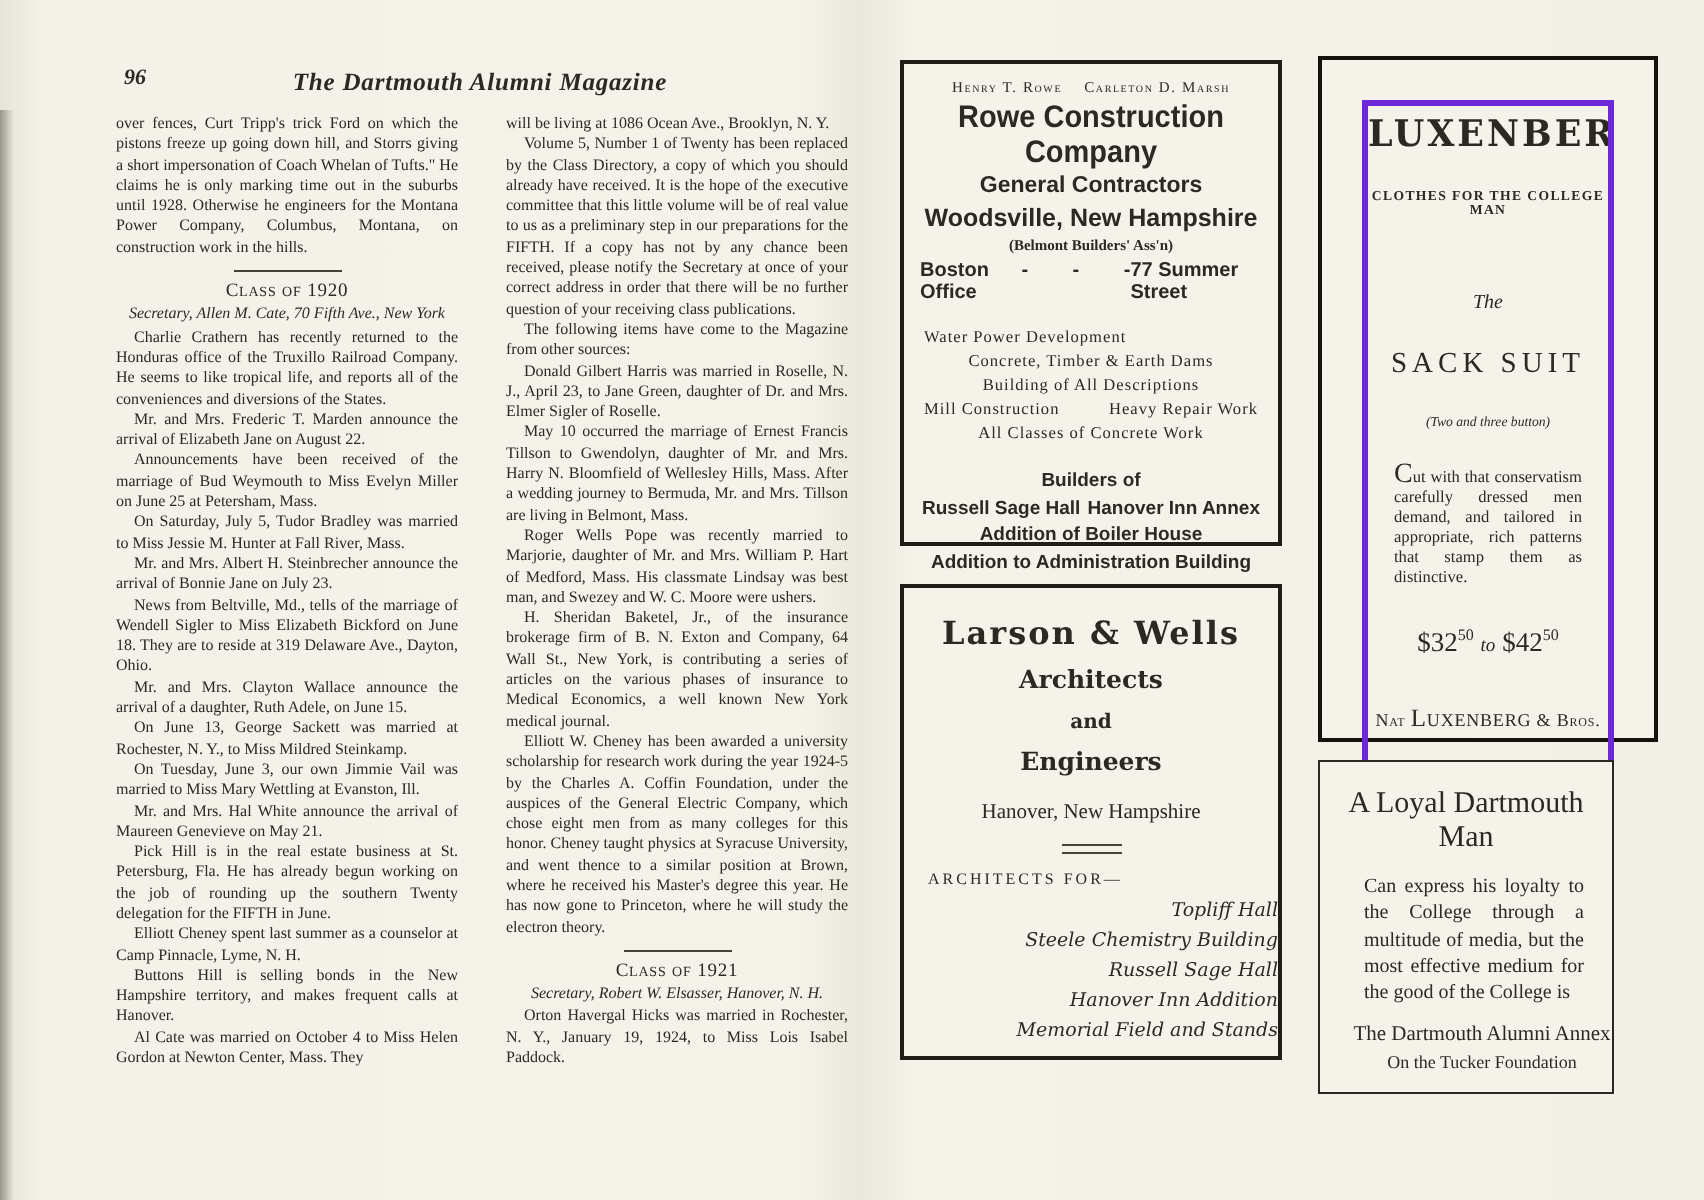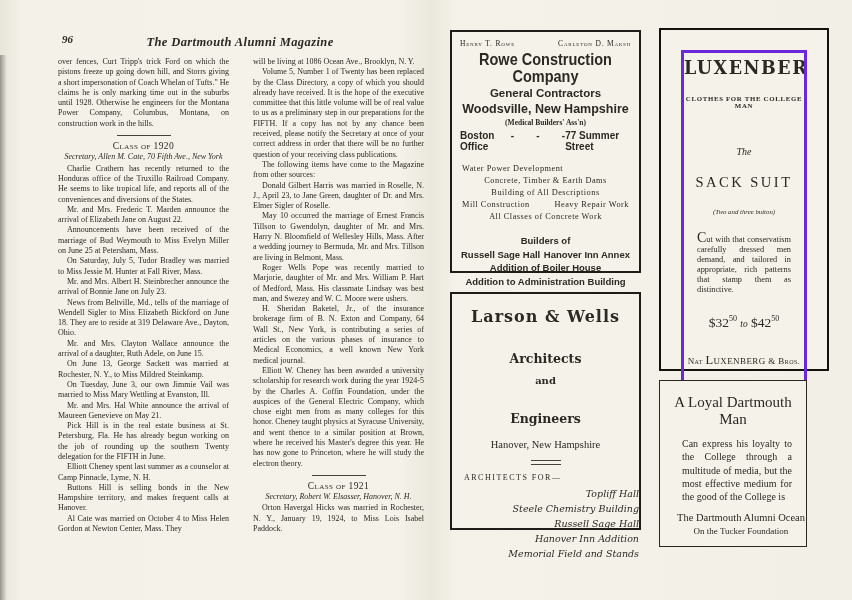"Henry T. Rowe" .rowe-principals { padding: 7px 8px 0 -> 7px 24px 0 }
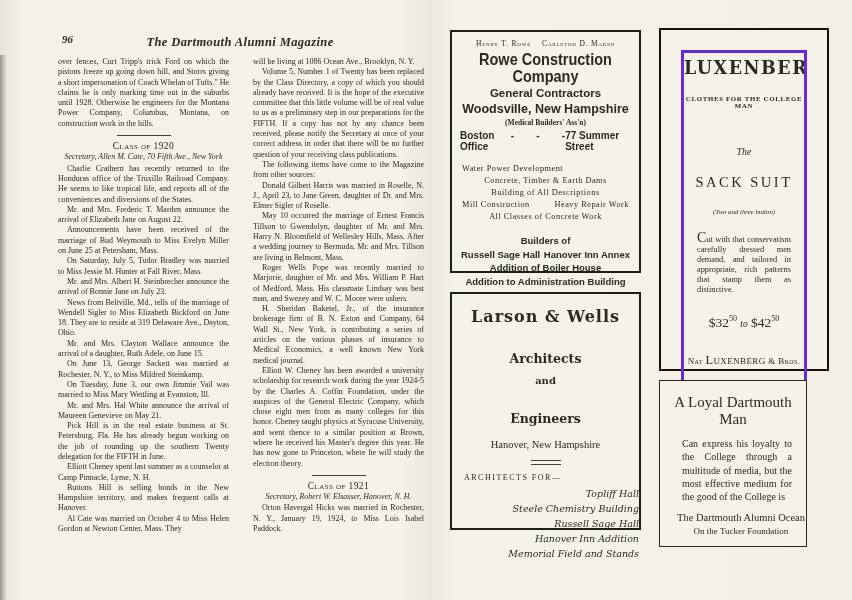"(Medical Builders' Ass'n)" div.rowe-assn { text: Medical -> Belmont }
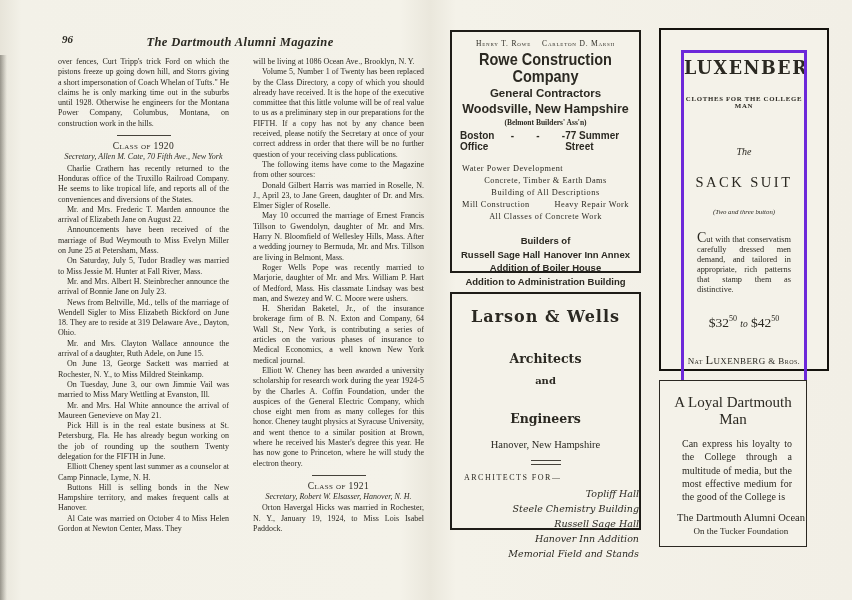"Architects" .larson-l1,.larson-l3 { margin-top: 25px -> 6px }
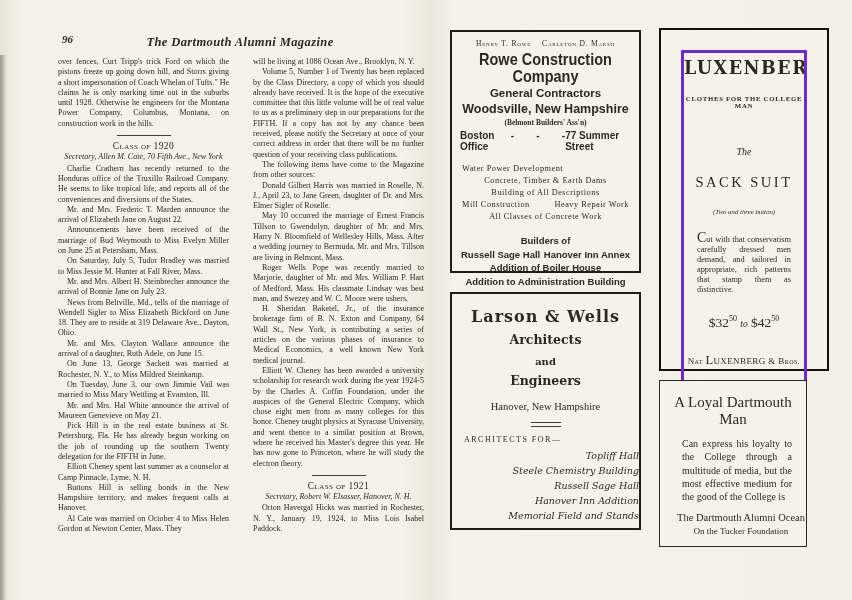"The Dartmouth Alumni Ocean" div.loyal-fund { text: Ocean -> Annex }
